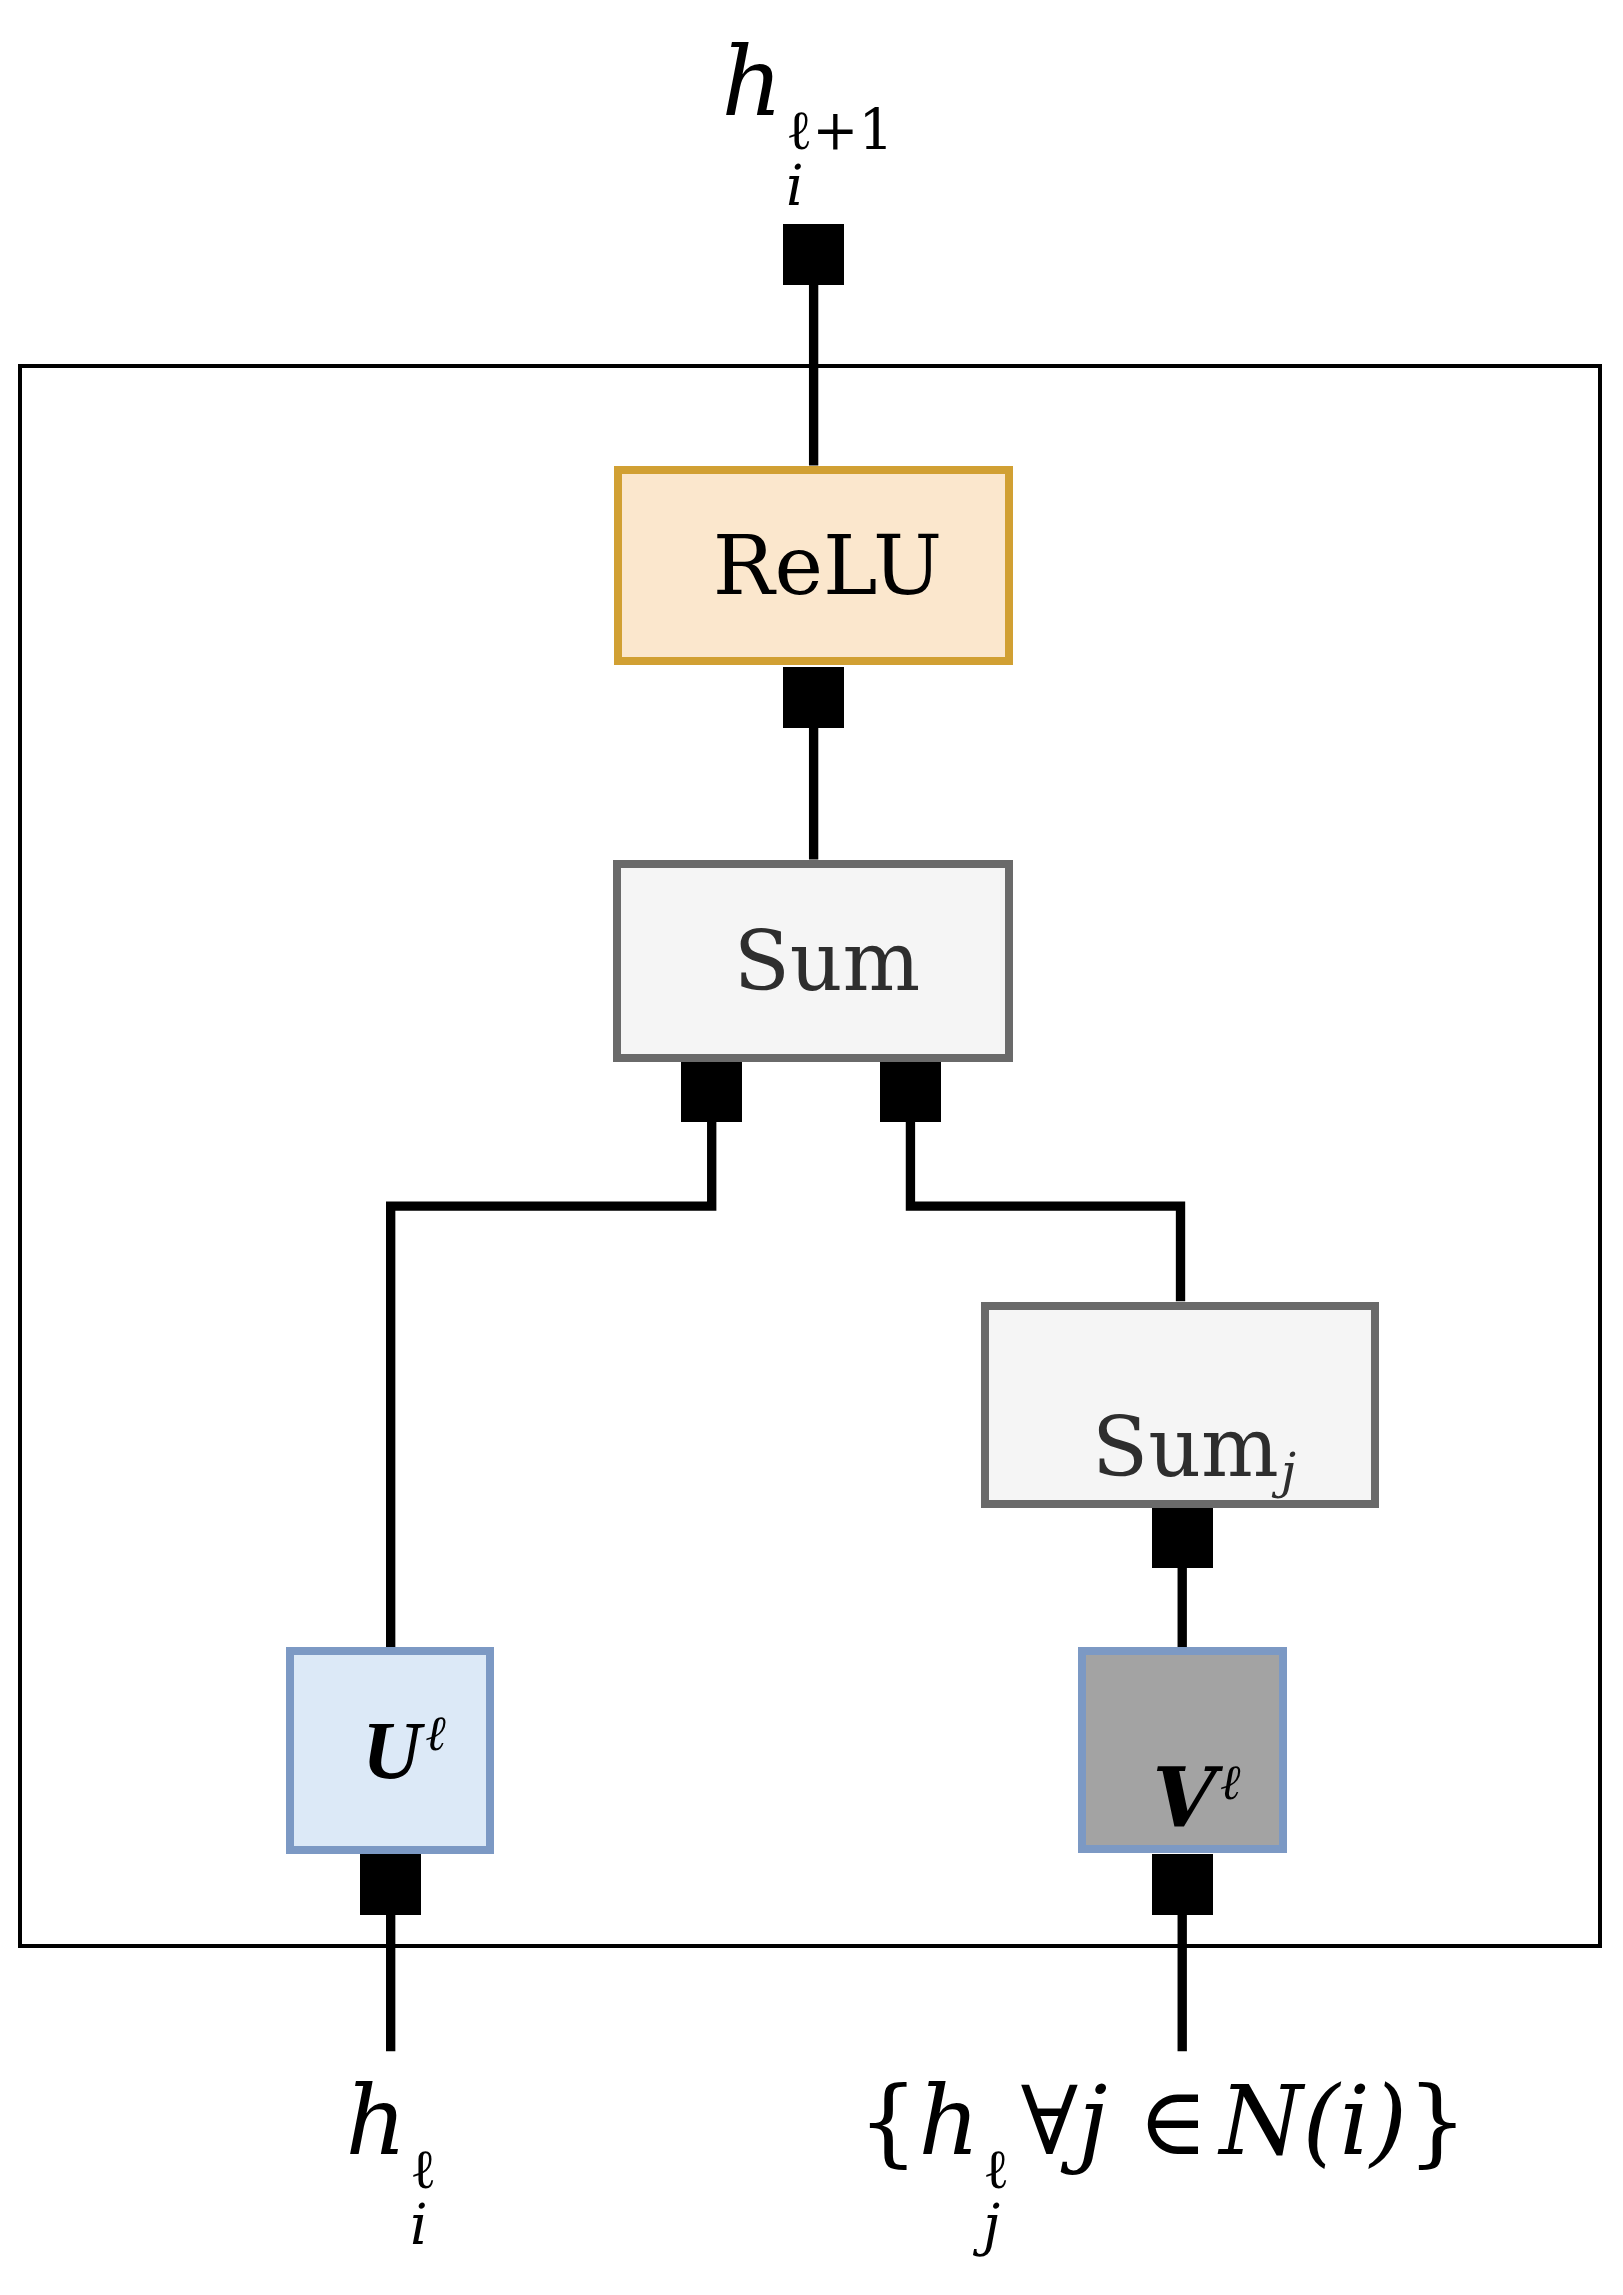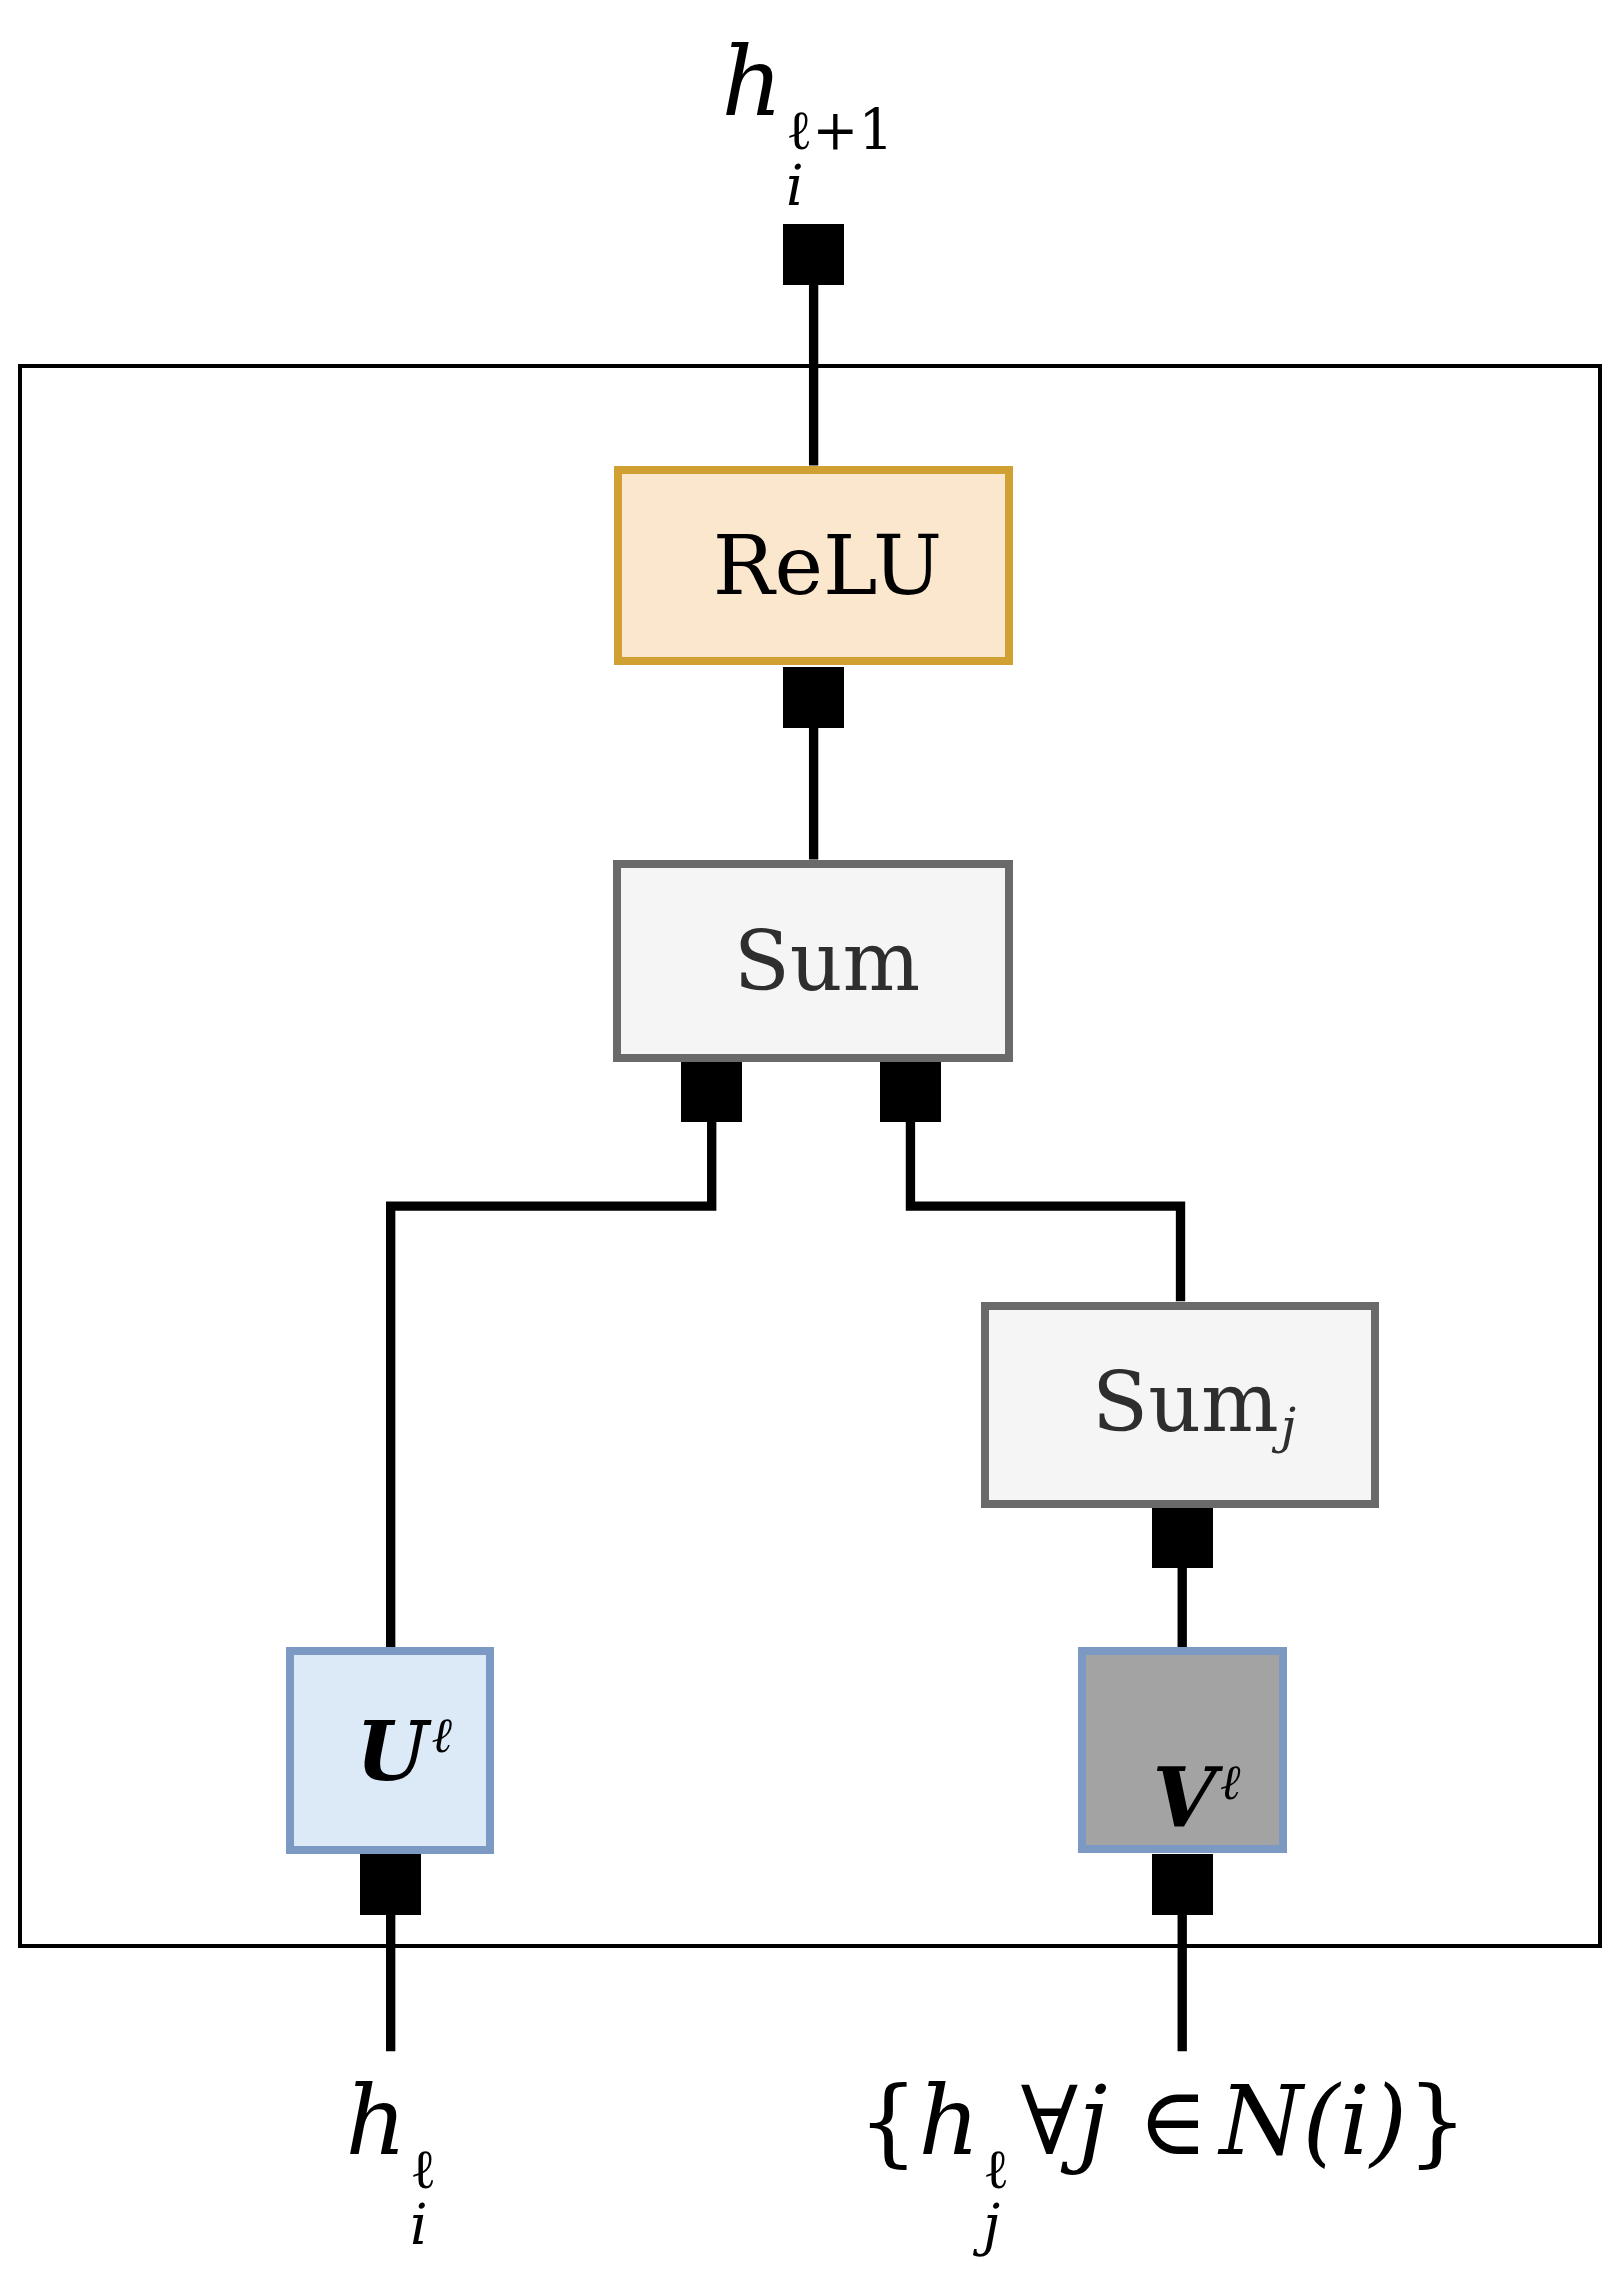"Sumj" div.node { align-items: none -> flex-end }
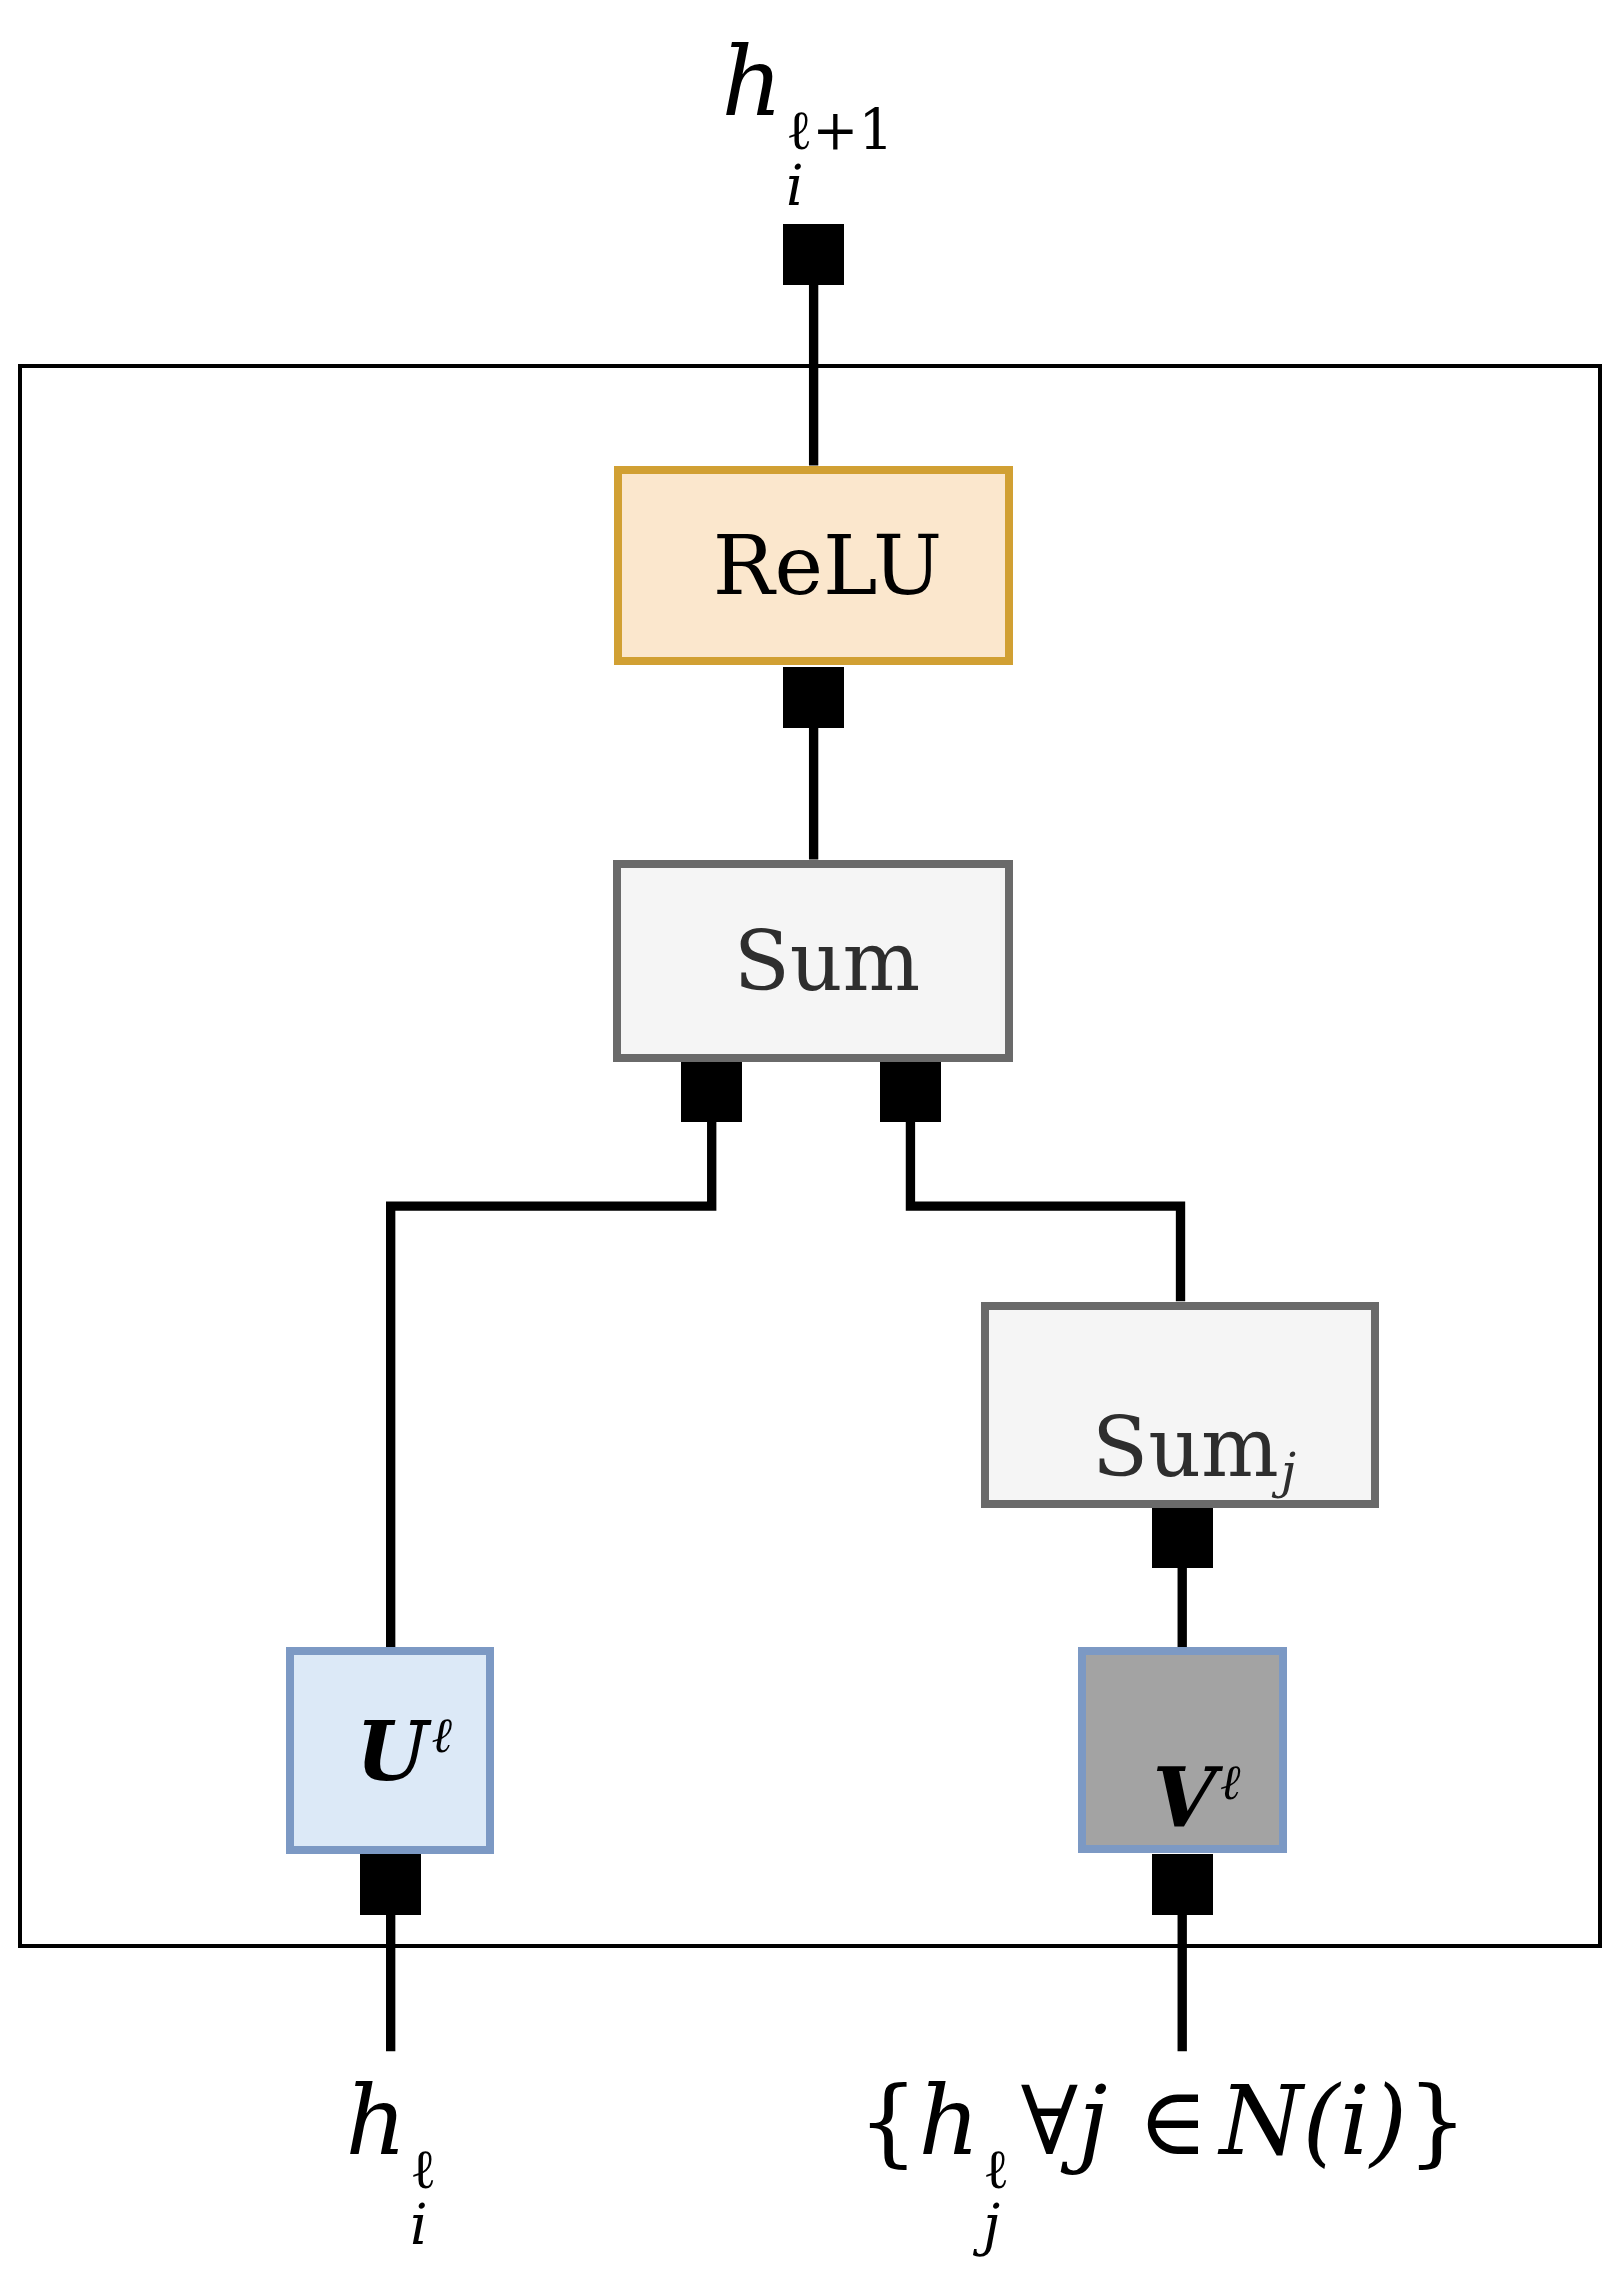"Uℓ" div.node { font-family: none -> Liberation Serif, serif }
